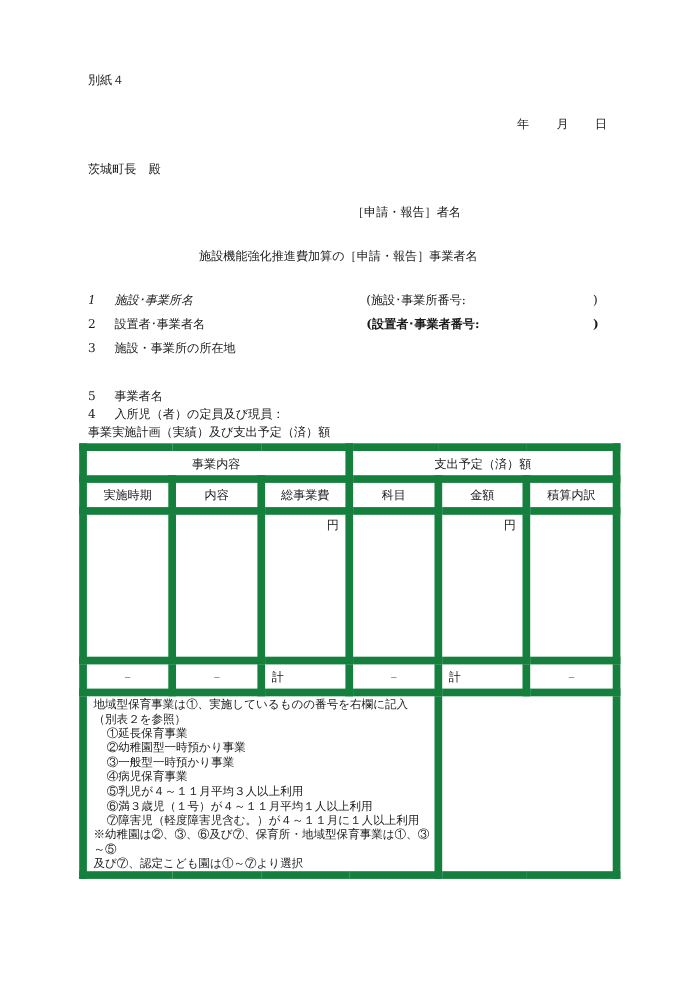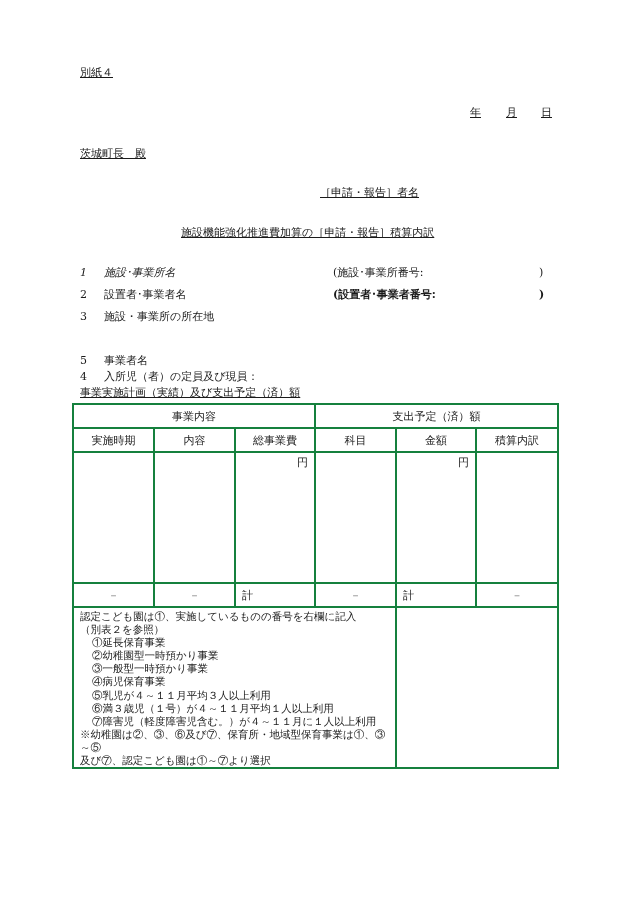"別紙４" .abs { text-decoration: underline -> none }
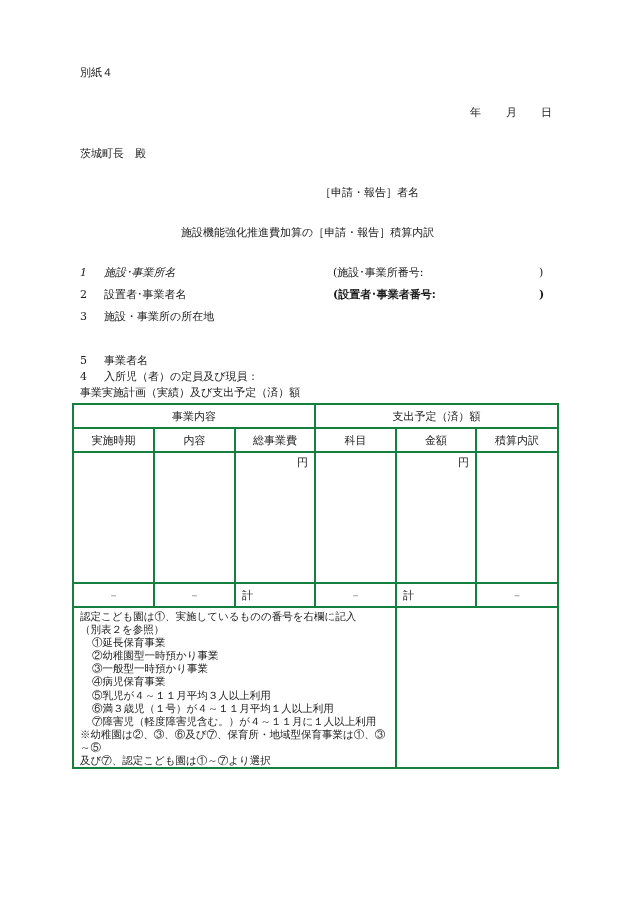"施設機能強化推進費加算の［申請・報告］積算内訳" div.abs { text: 積算内訳 -> 事業者名 }
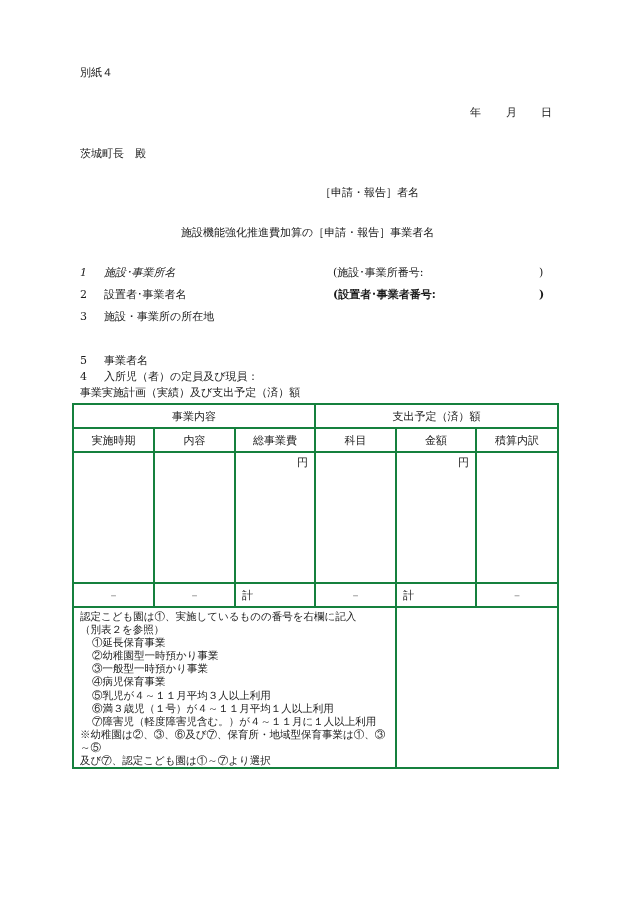"事業内容" table.plan td { border: 2px solid #15803d -> 7px solid #15803d }
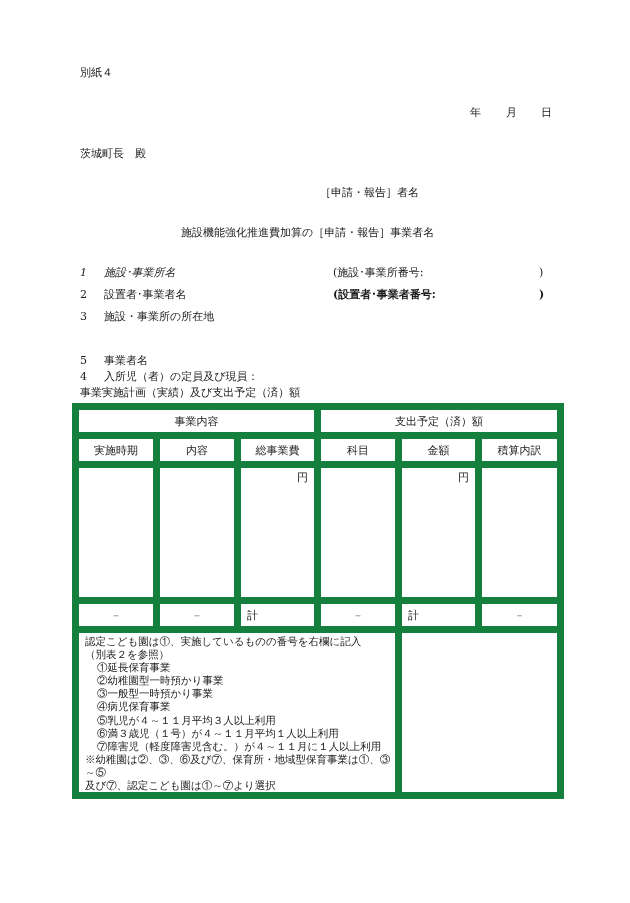"認定こども園は①、実施しているものの番号を右欄に記入" div.ind1 { text: 認定こども園 -> 地域型保育事業 }
